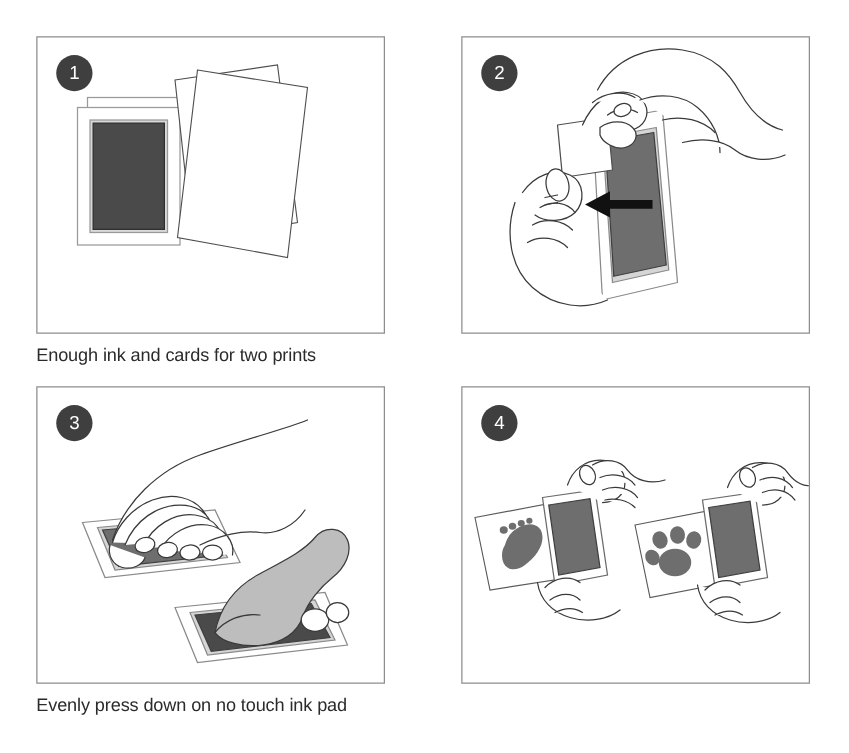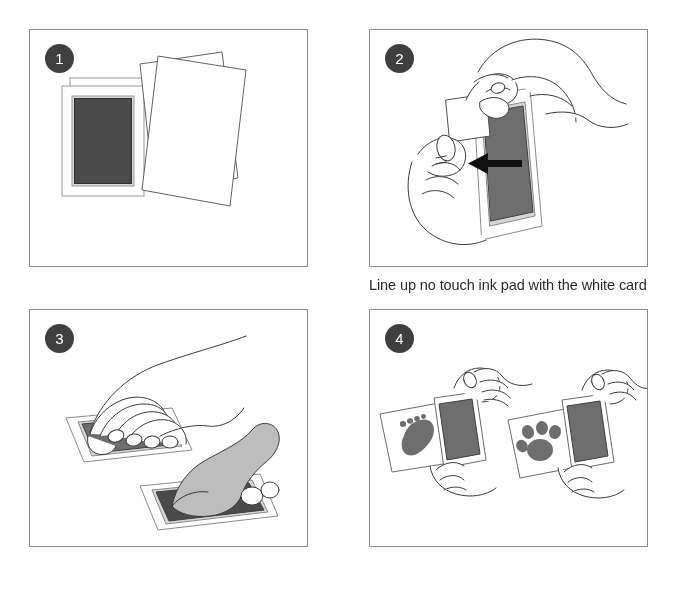"Enough ink and cards for" div.caption { html: none -> <div>Enough ink and cards for two prints</div> }
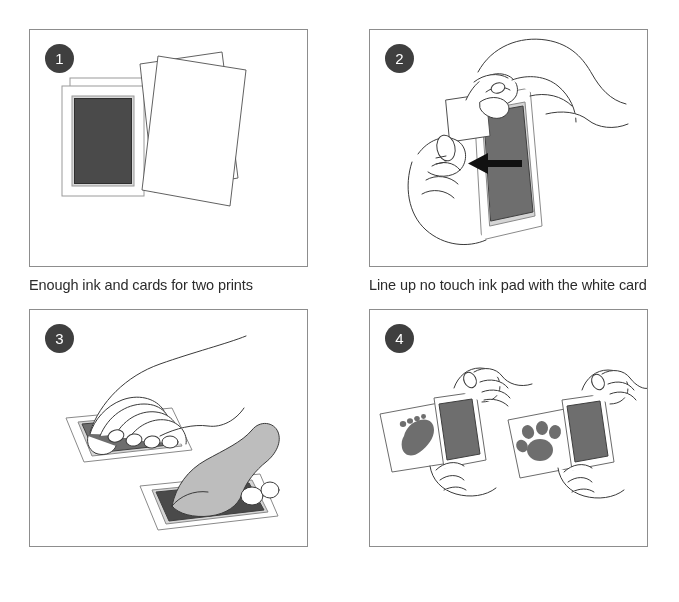"Line up no touch ink" div.caption { html: <div>Line up no touch ink pad with the white card</div> -> none }
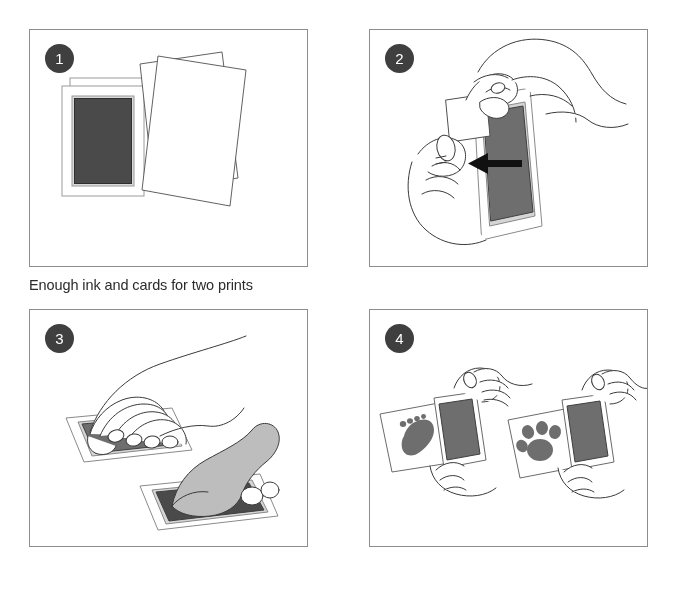"Evenly press down on no" div.caption { html: none -> <div>Evenly press down on no touch ink pad</div> }
